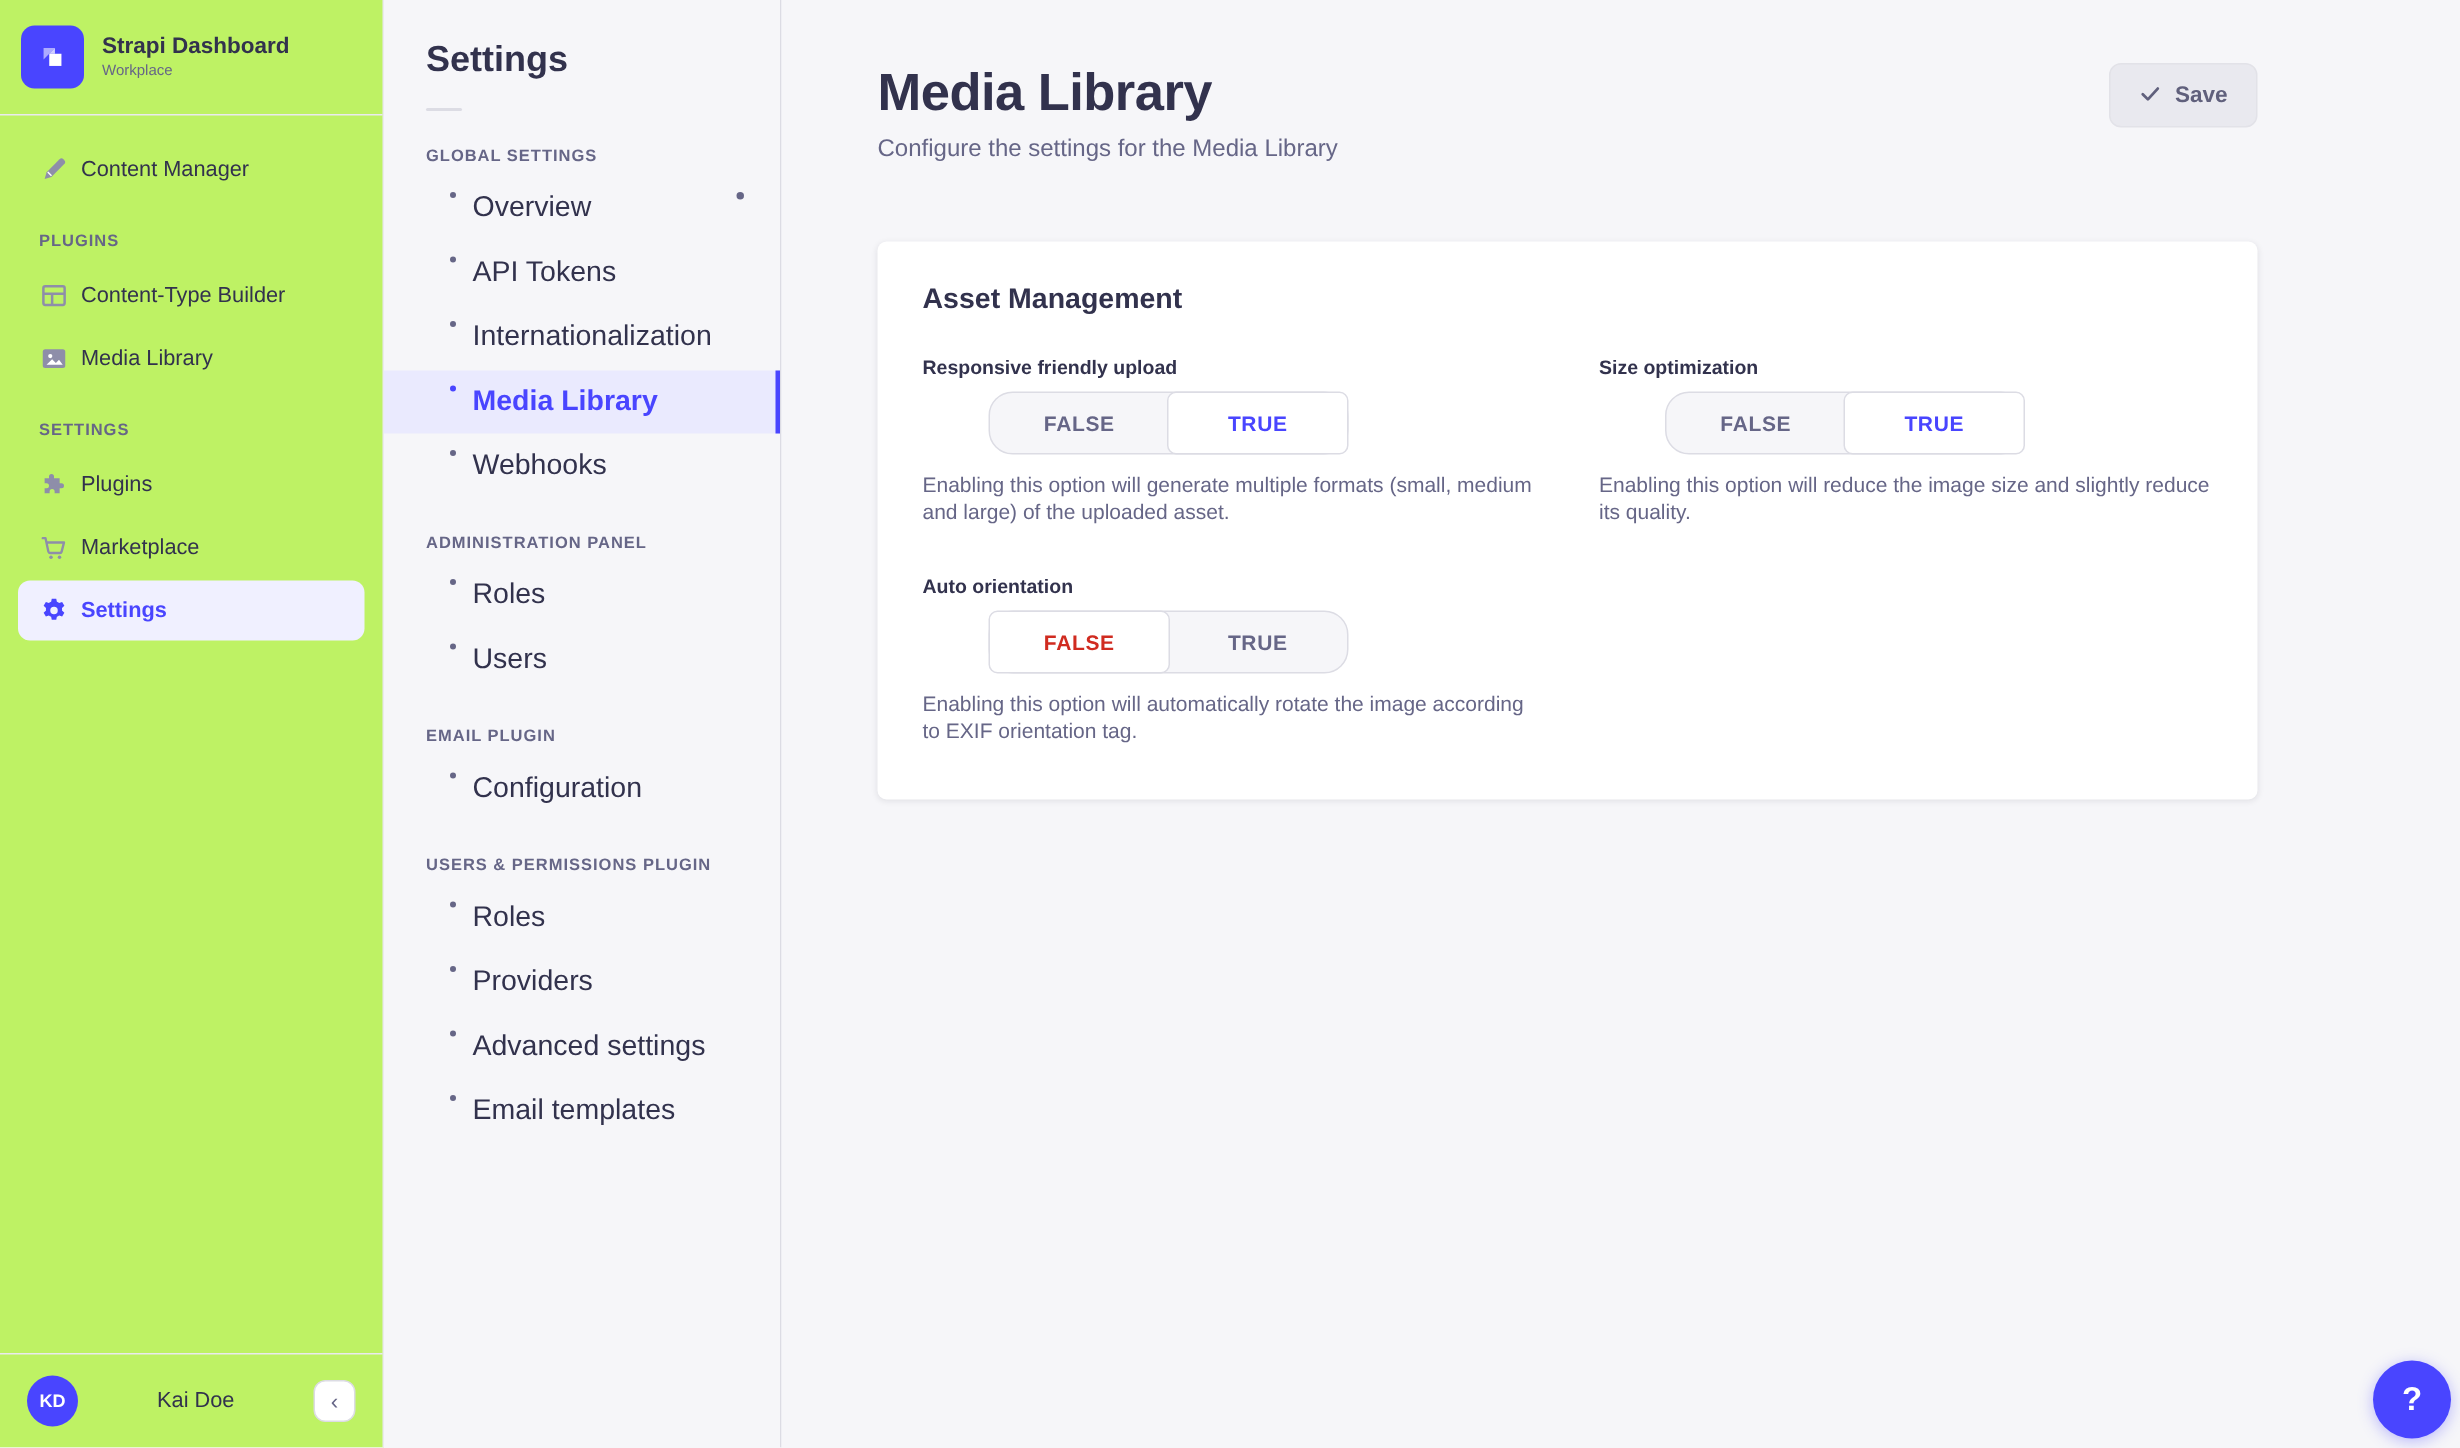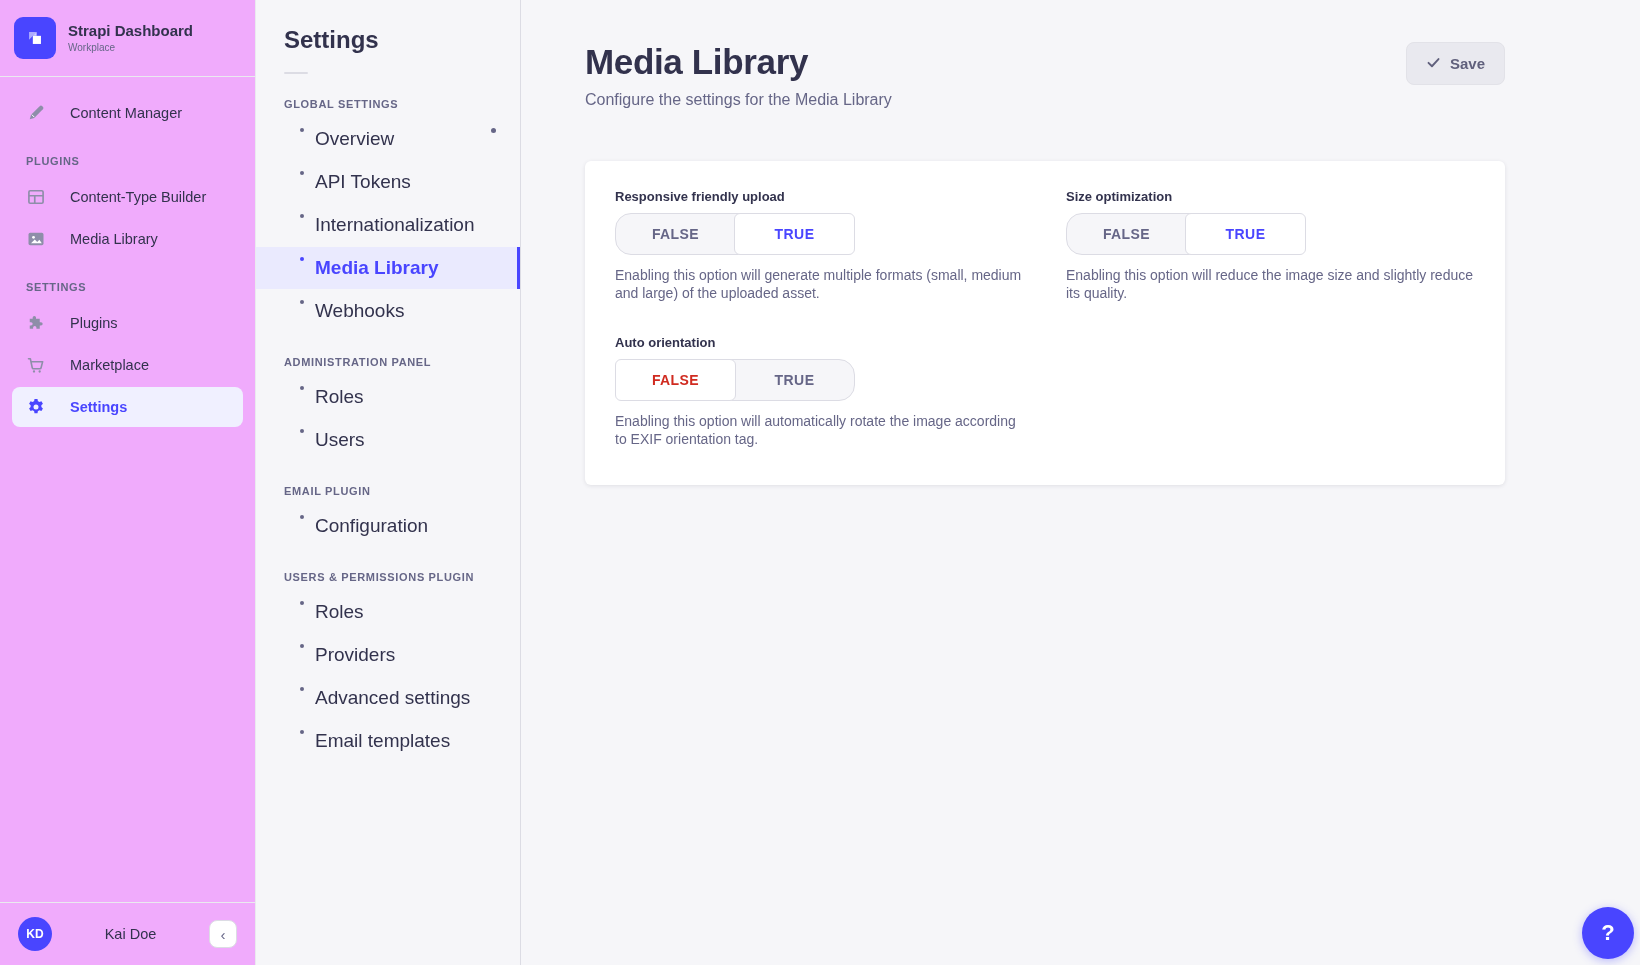"Strapi Dashboard" .sidebar { background: #f0abfc -> #bef264 }
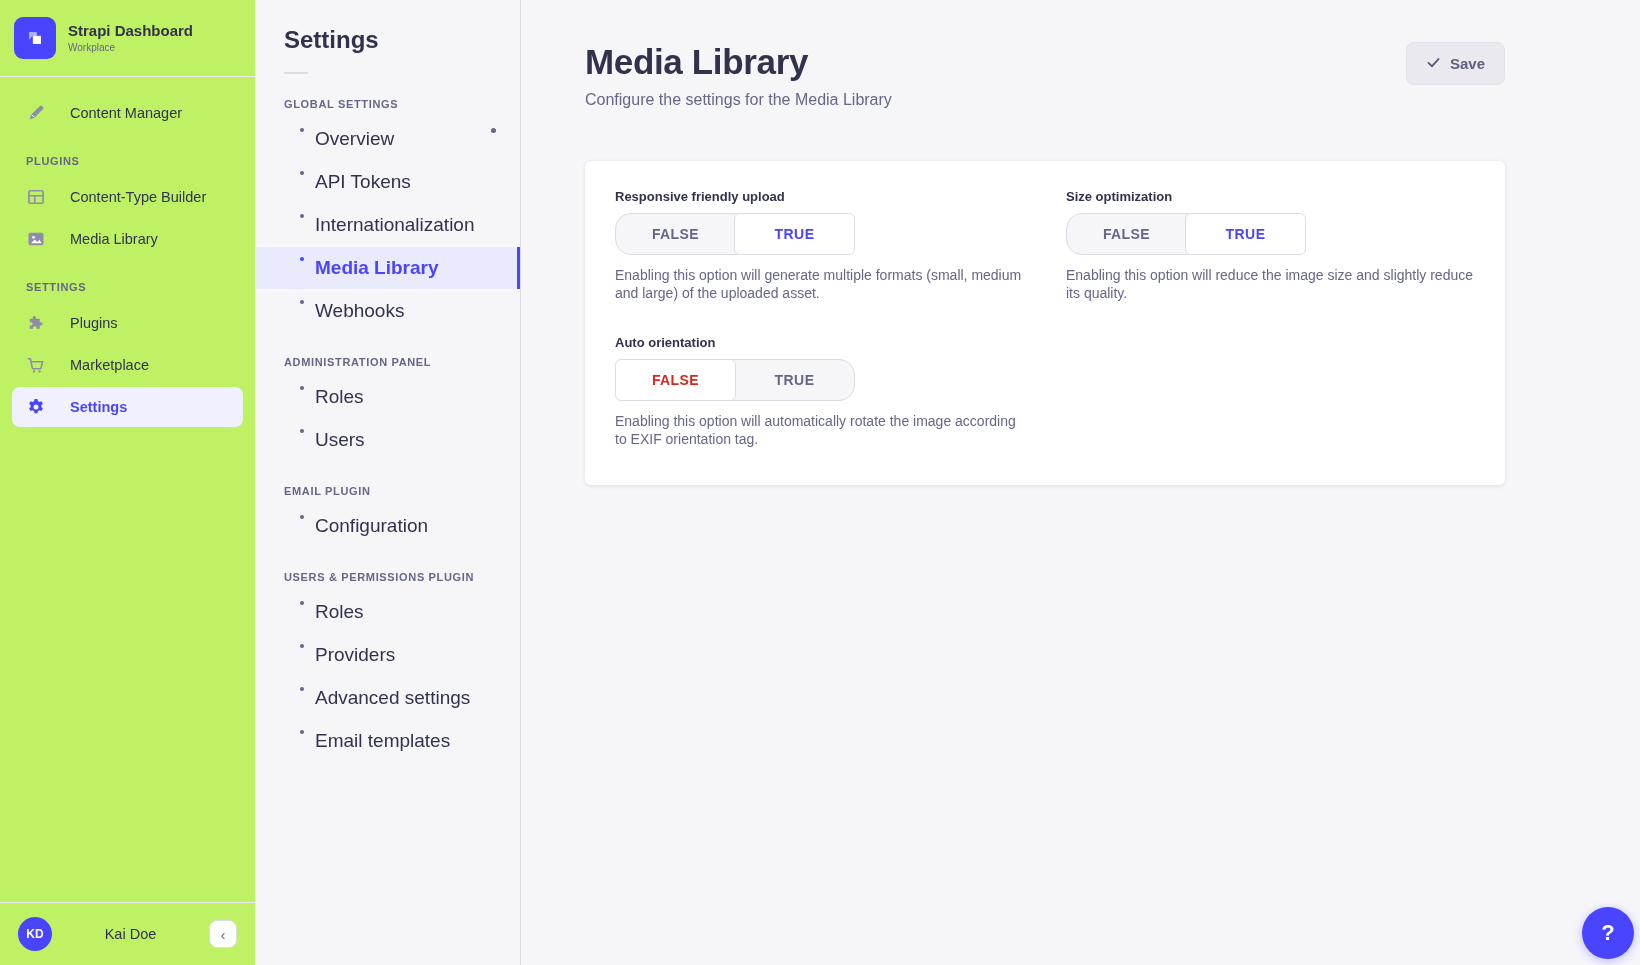"Content Manager" .side-item { gap: 24px -> 8px }
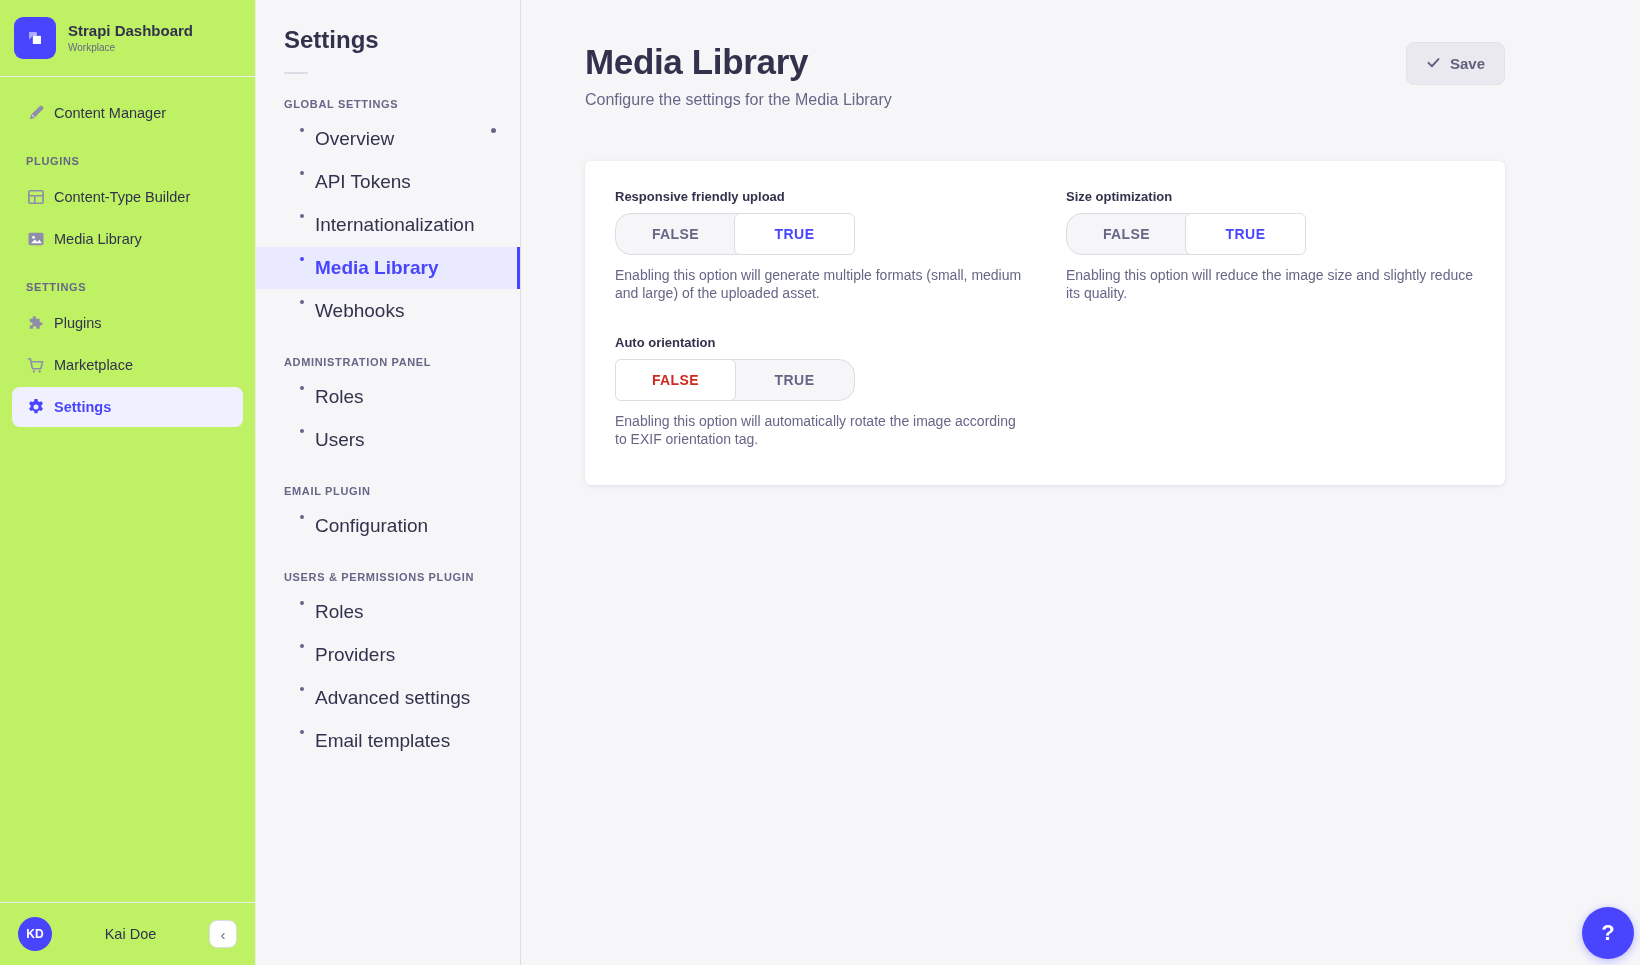"Asset Management" h2.card-title { html: none -> <h2>Asset Management</h2> }
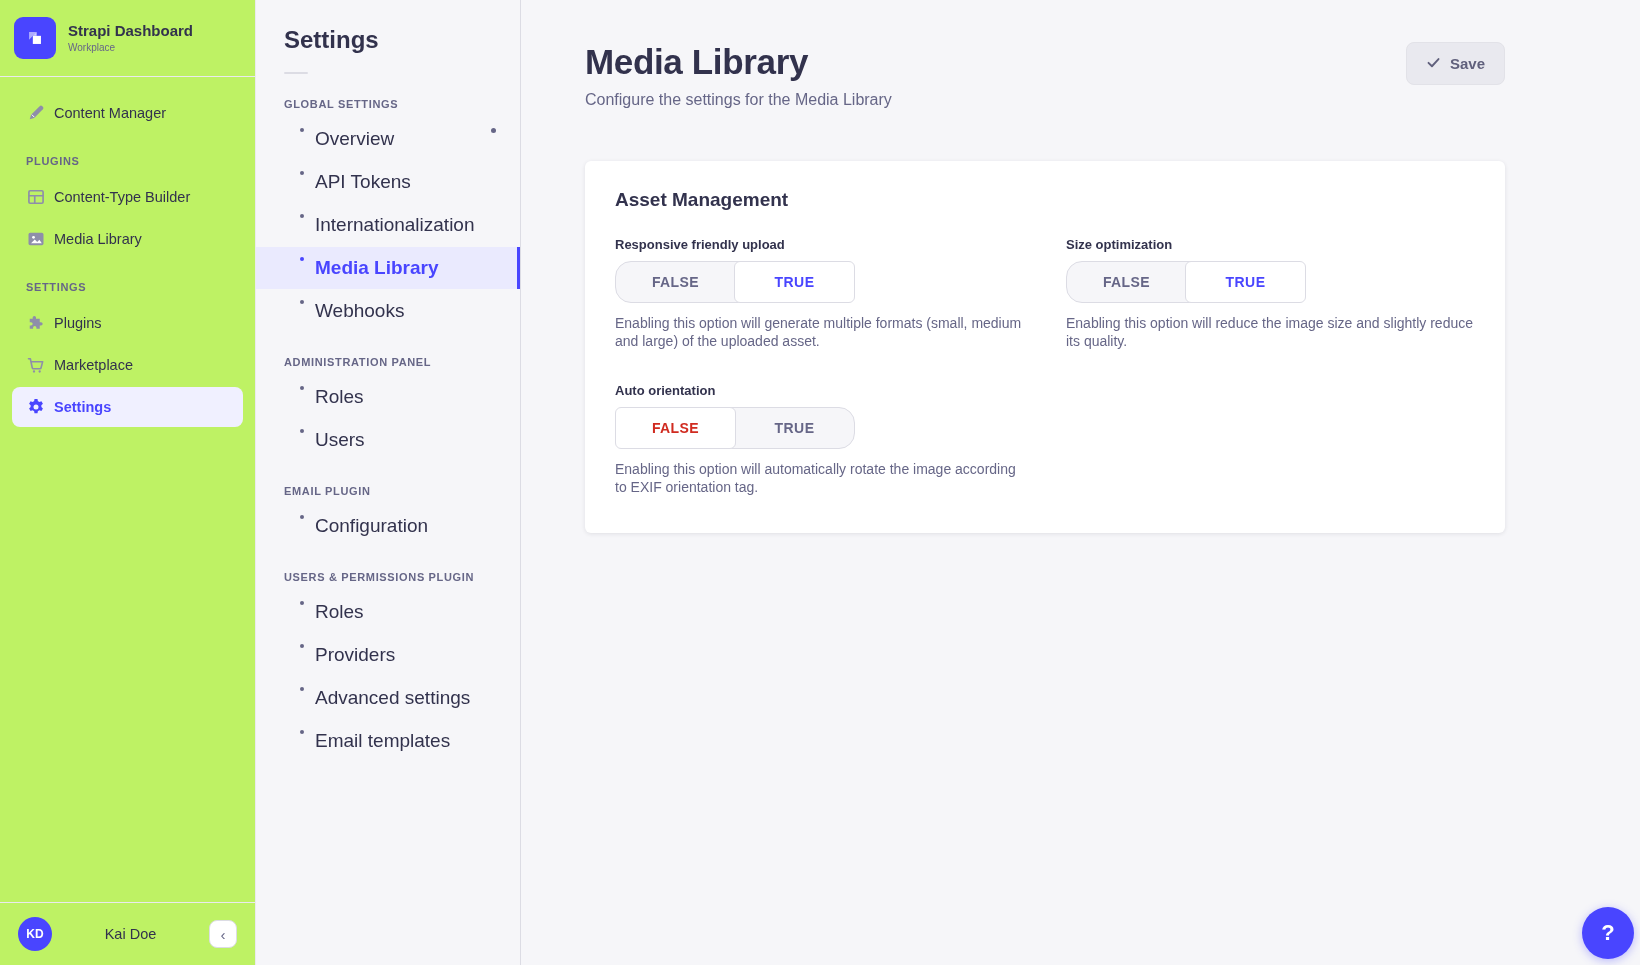"FALSE" .toggle { margin-left: none -> 44px }
